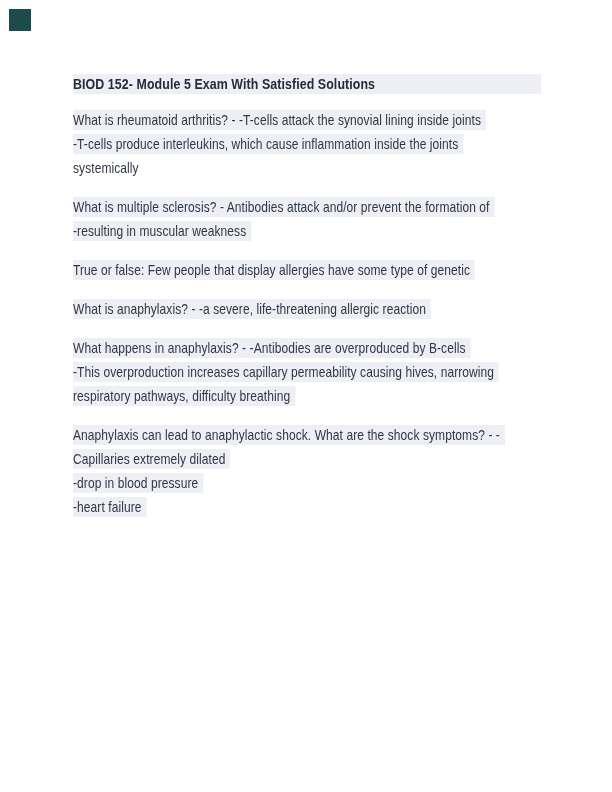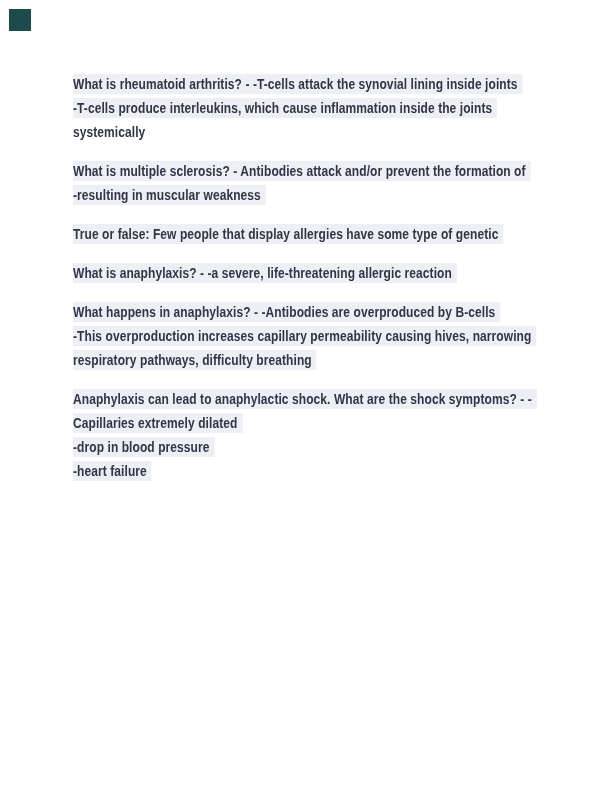"BIOD 152- Module 5 Exam" div.title-bar { html: none -> <div> <span>BIOD 152- Module 5 Exam With Satisfied Solutions</span> </div> }
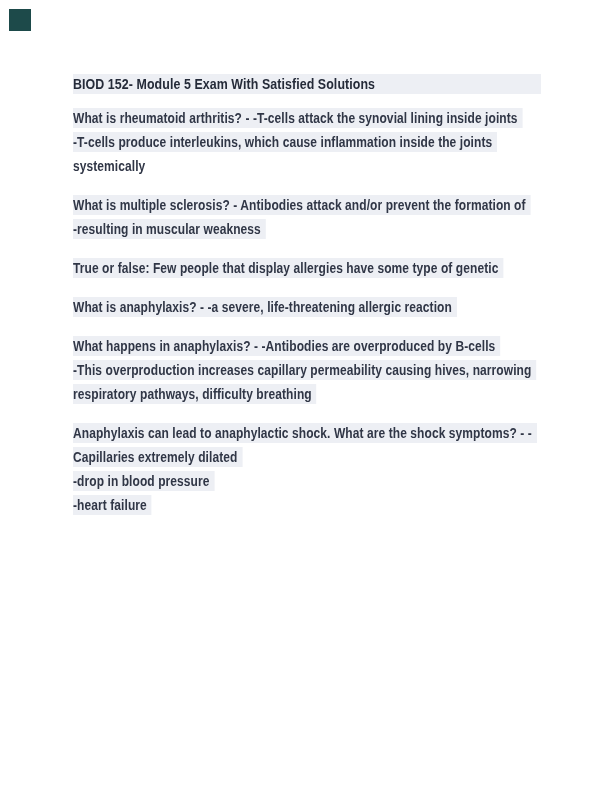"What is rheumatoid arthritis? -" .line { align-items: flex-start -> center; font-weight: bold -> none }
